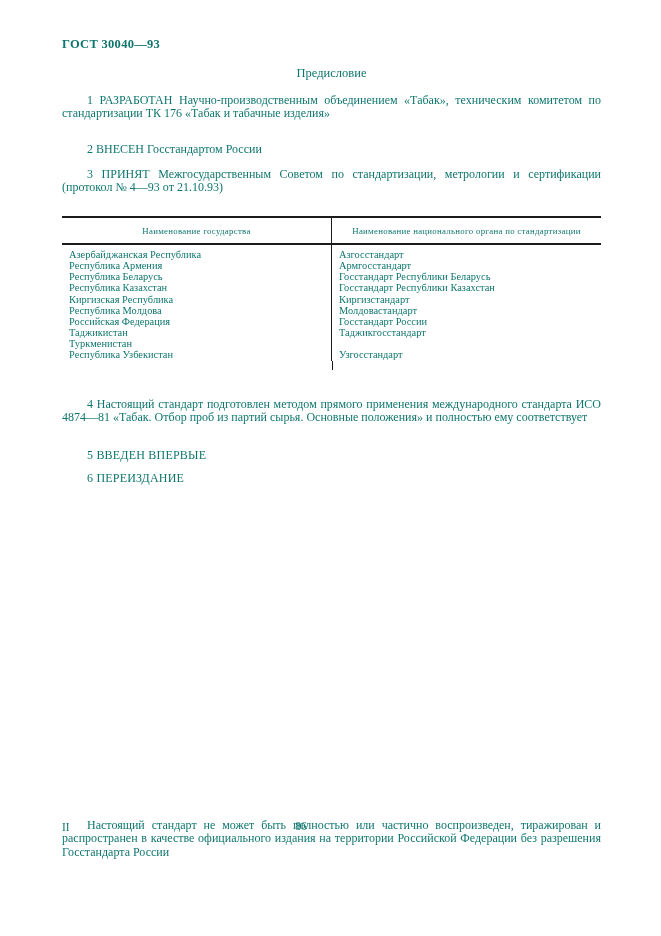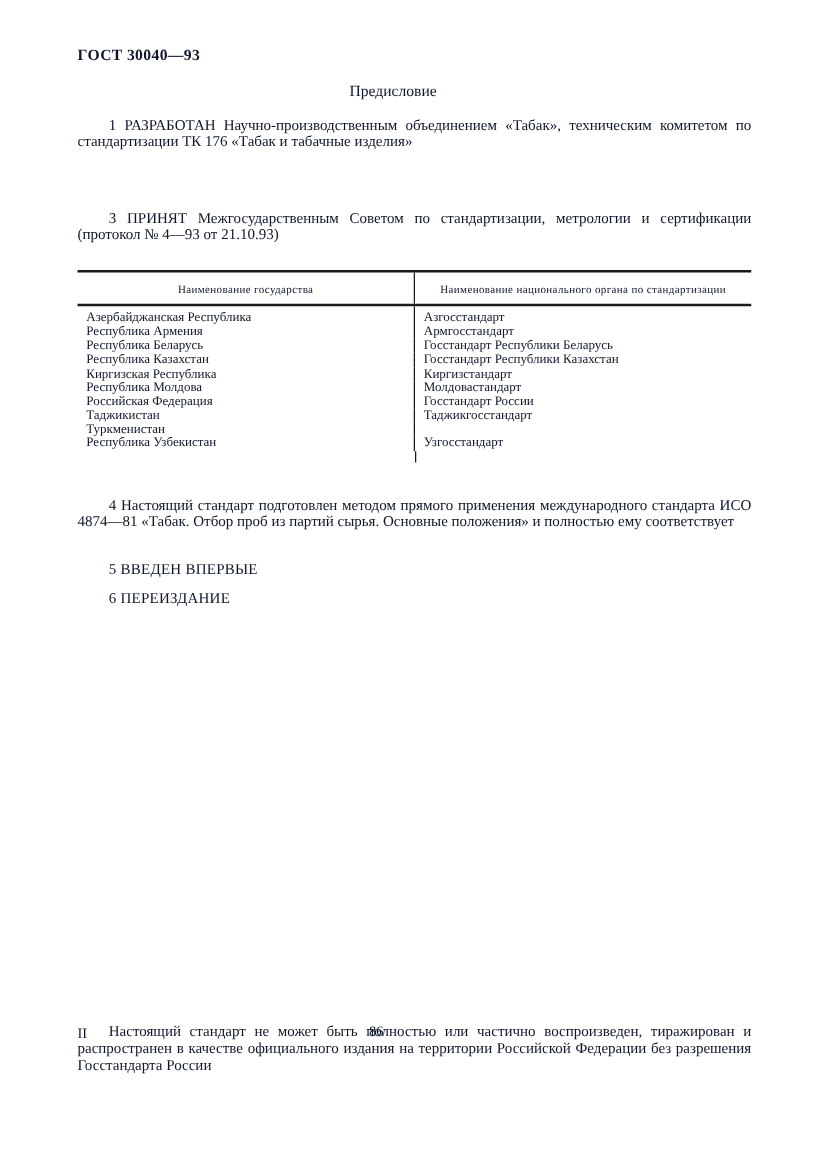"ГОСТ 30040—93" .page { color: #0f172a -> #0f766e }
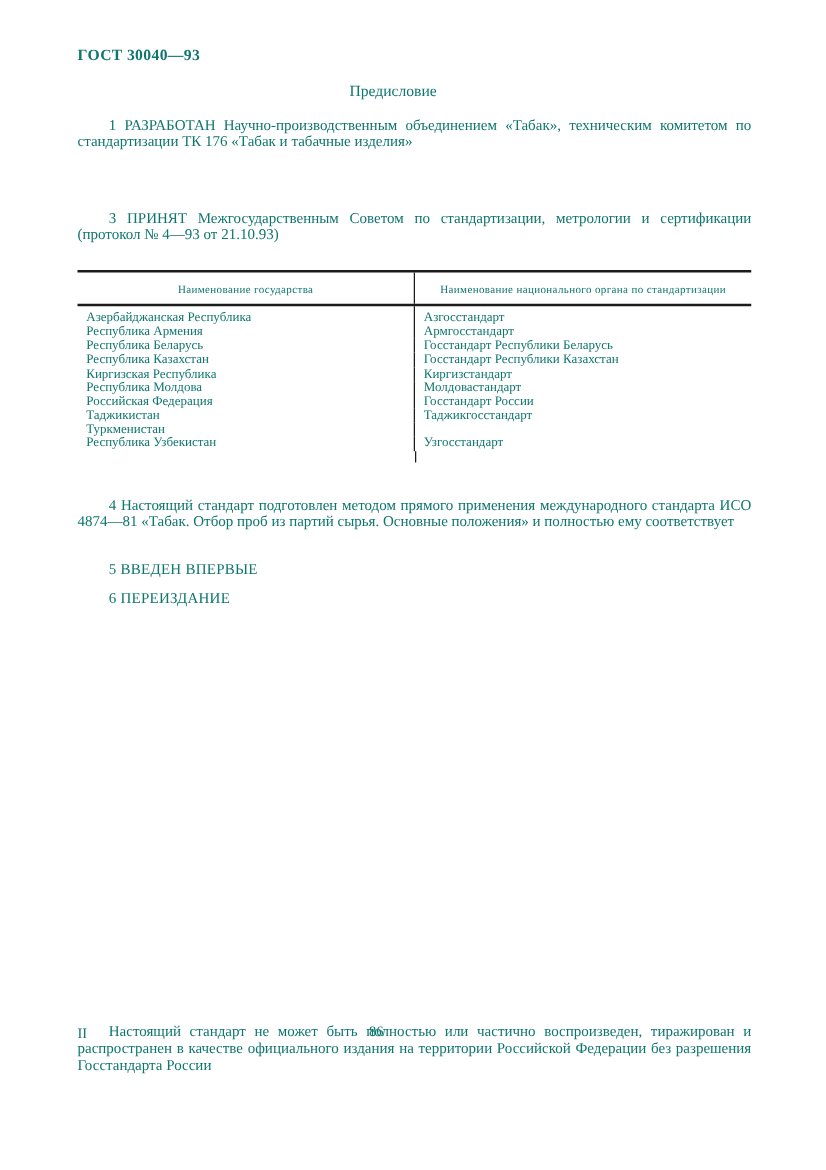"Предисловие" .preface-title { left: 45px -> 62px }
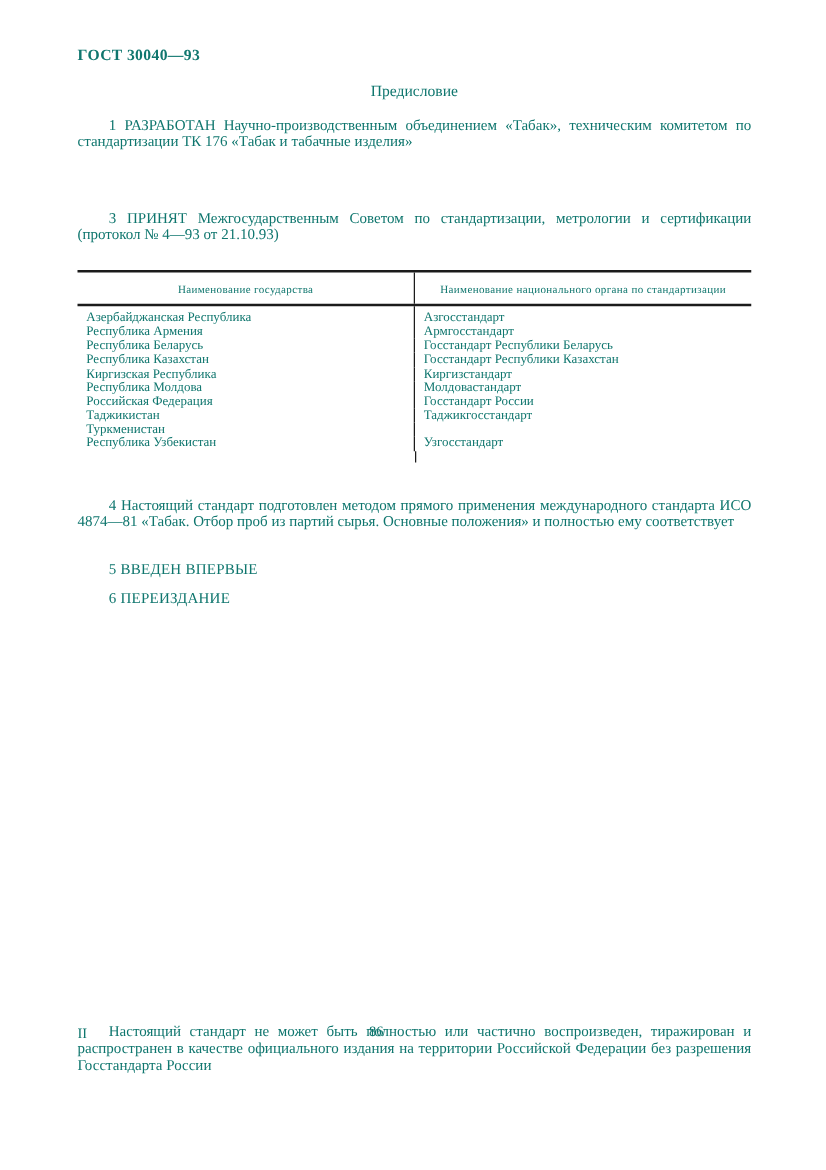"2 ВНЕСЕН Госстандартом России" div.para { html: none -> <div>2 ВНЕСЕН Госстандартом России</div> }
